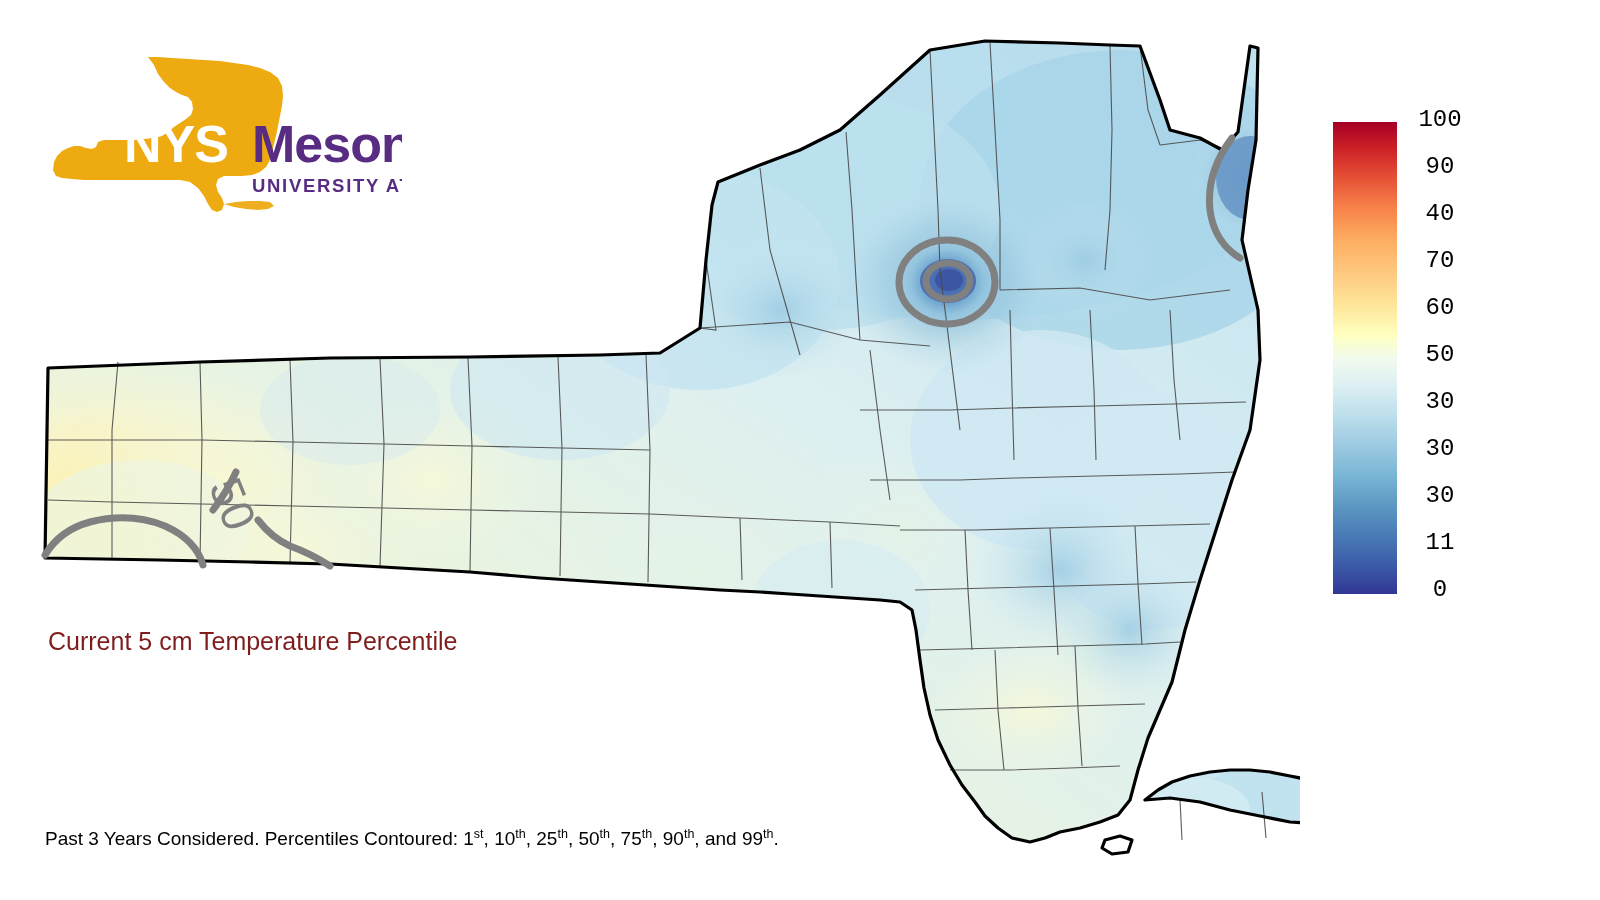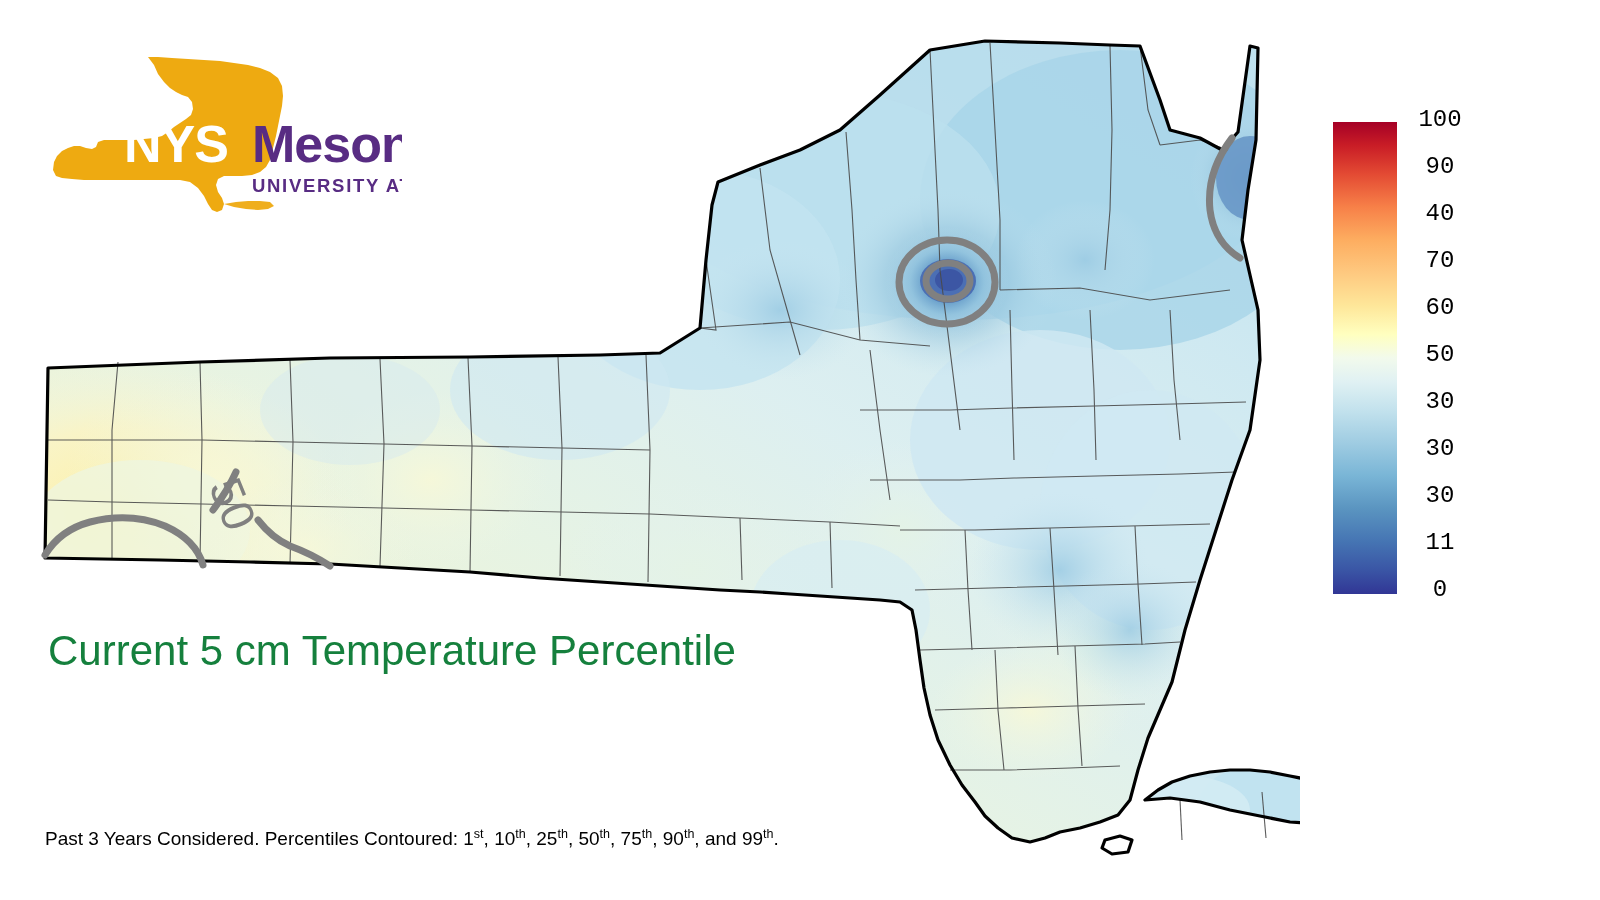"Current 5 cm Temperature Percentile" #title { color: #15803d -> #7f1d1d; font-size: 42px -> 25px }
